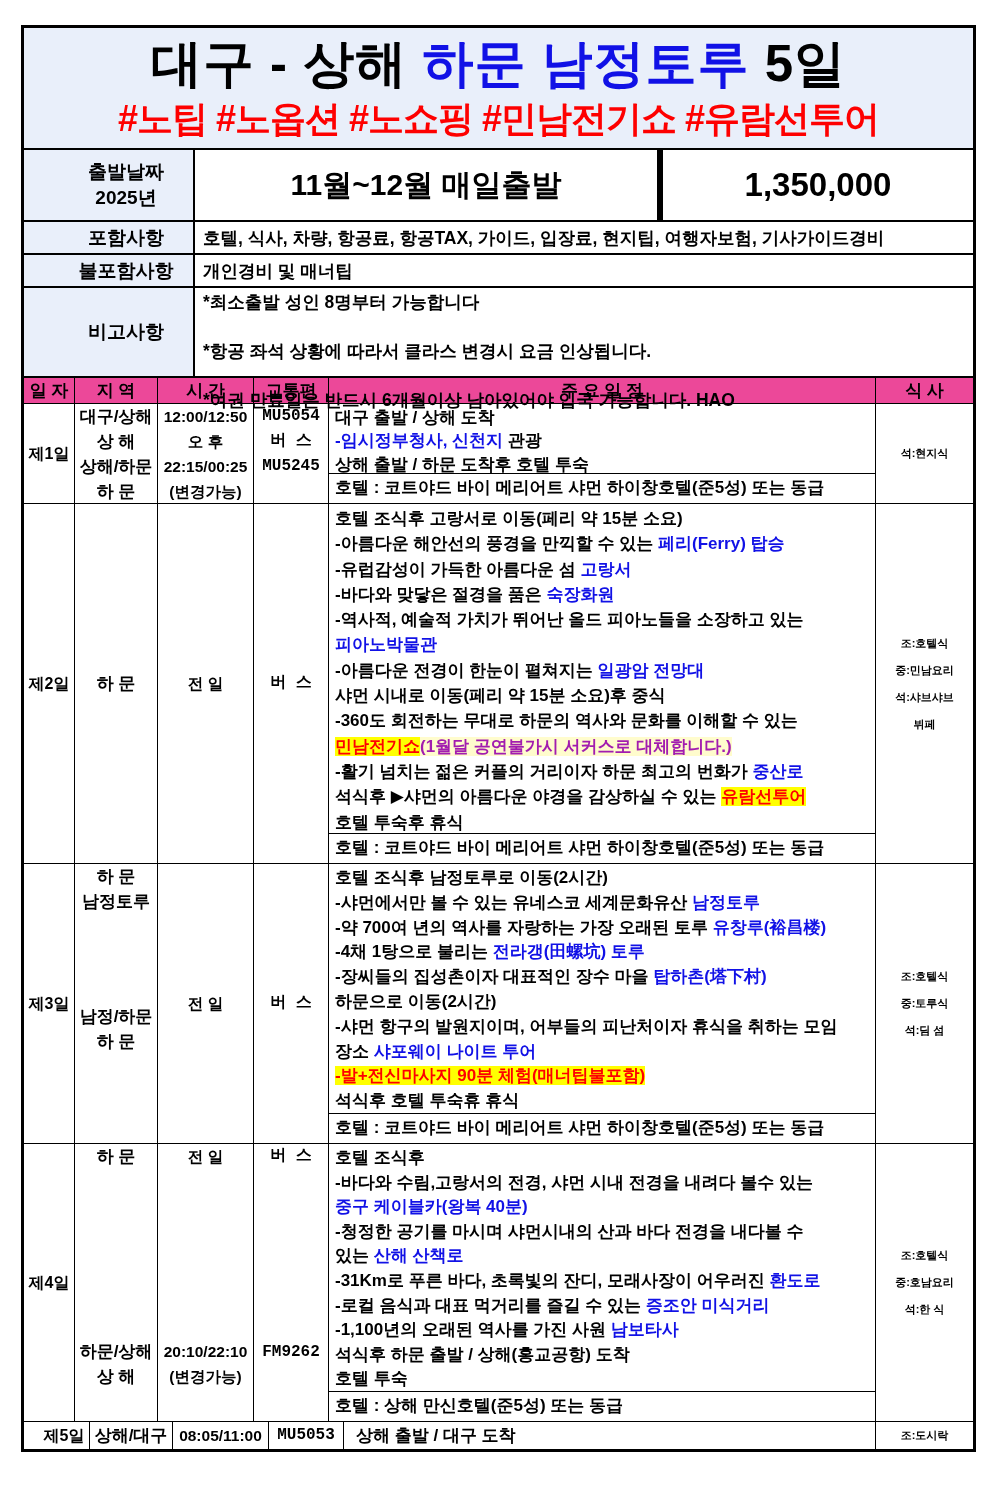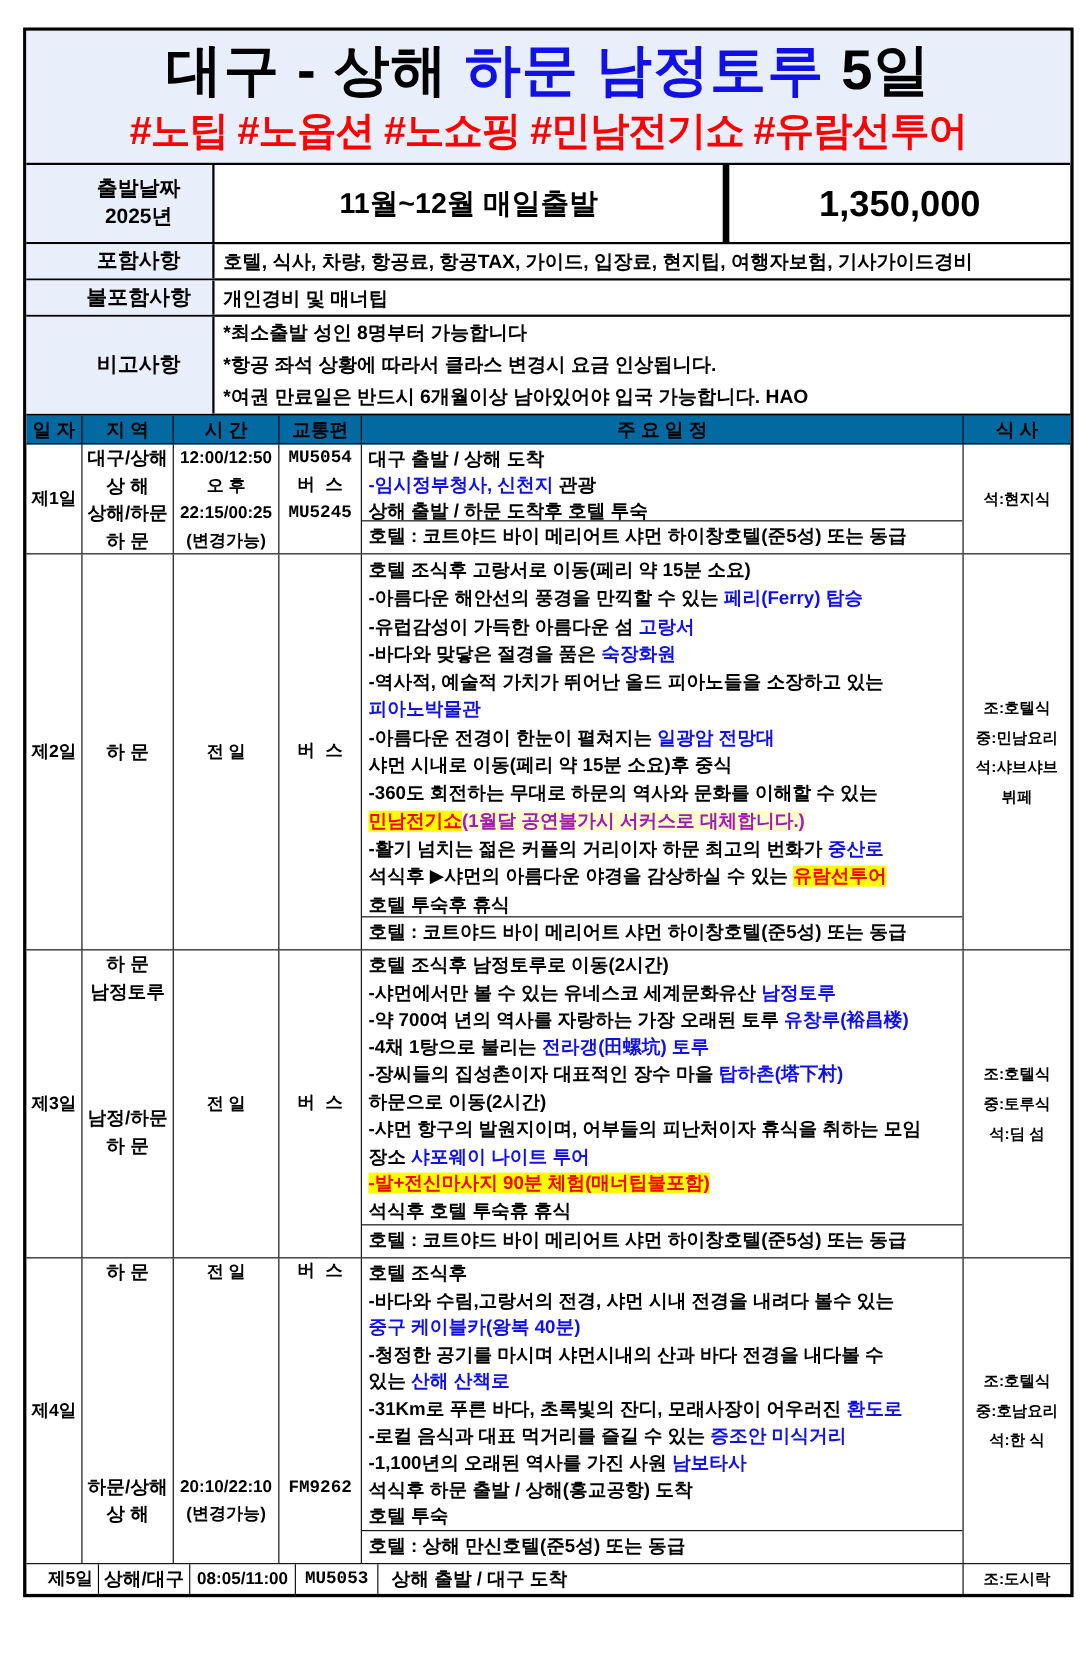"11월~12월 매일출발" .departure-mid { font-size: 26px -> 30px }
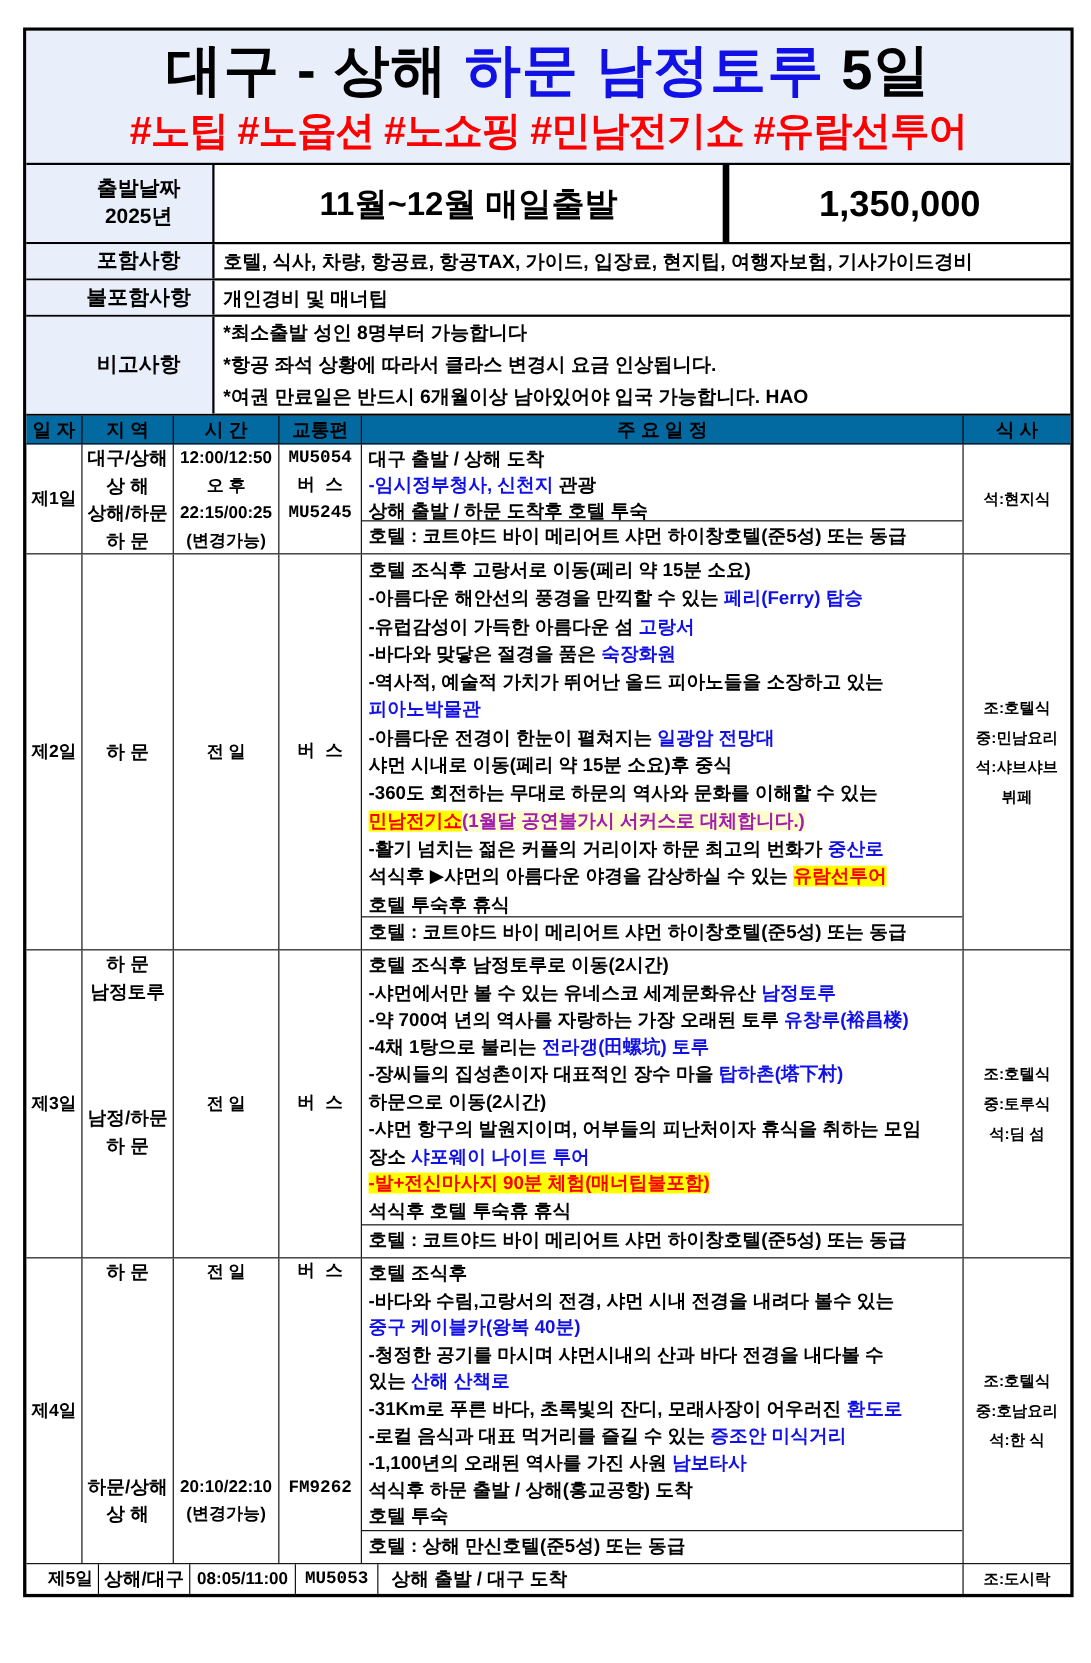"*최소출발 성인 8명부터 가능합니다" .remarks-text { gap: none -> 20px; justify-content: flex-start -> space-between }
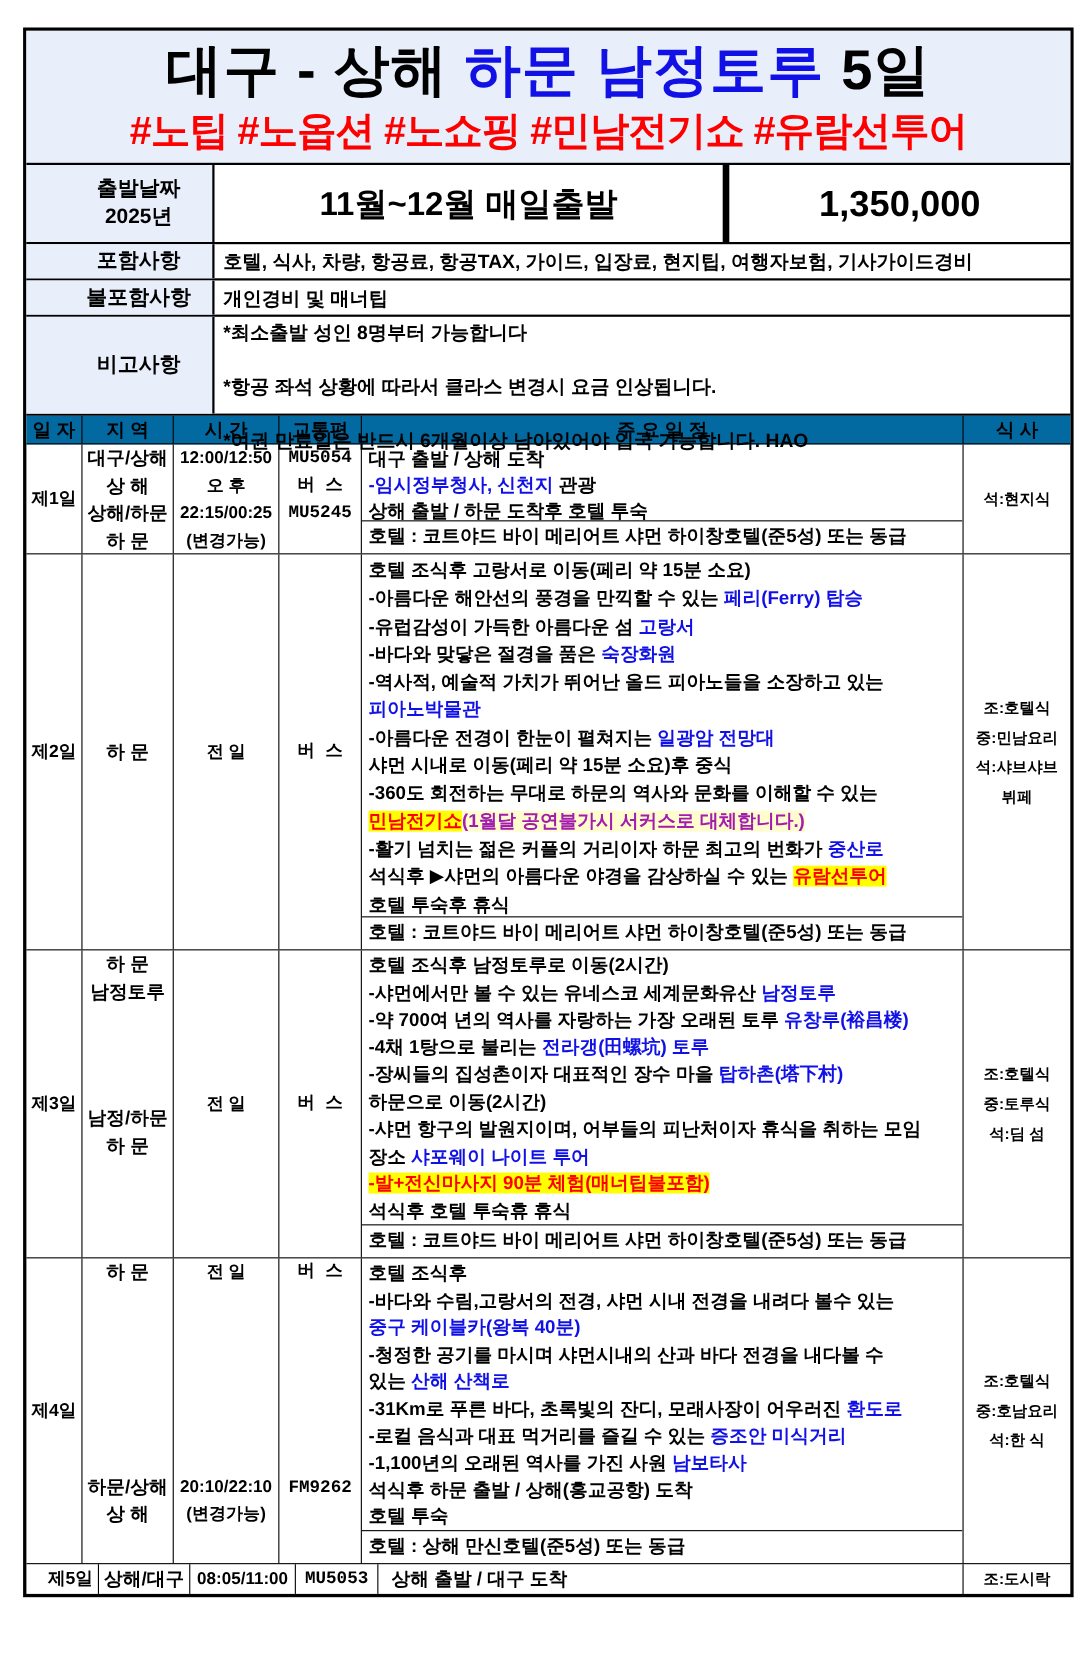"일 자" .itin-header { background: #0369a1 -> #ec4899 }
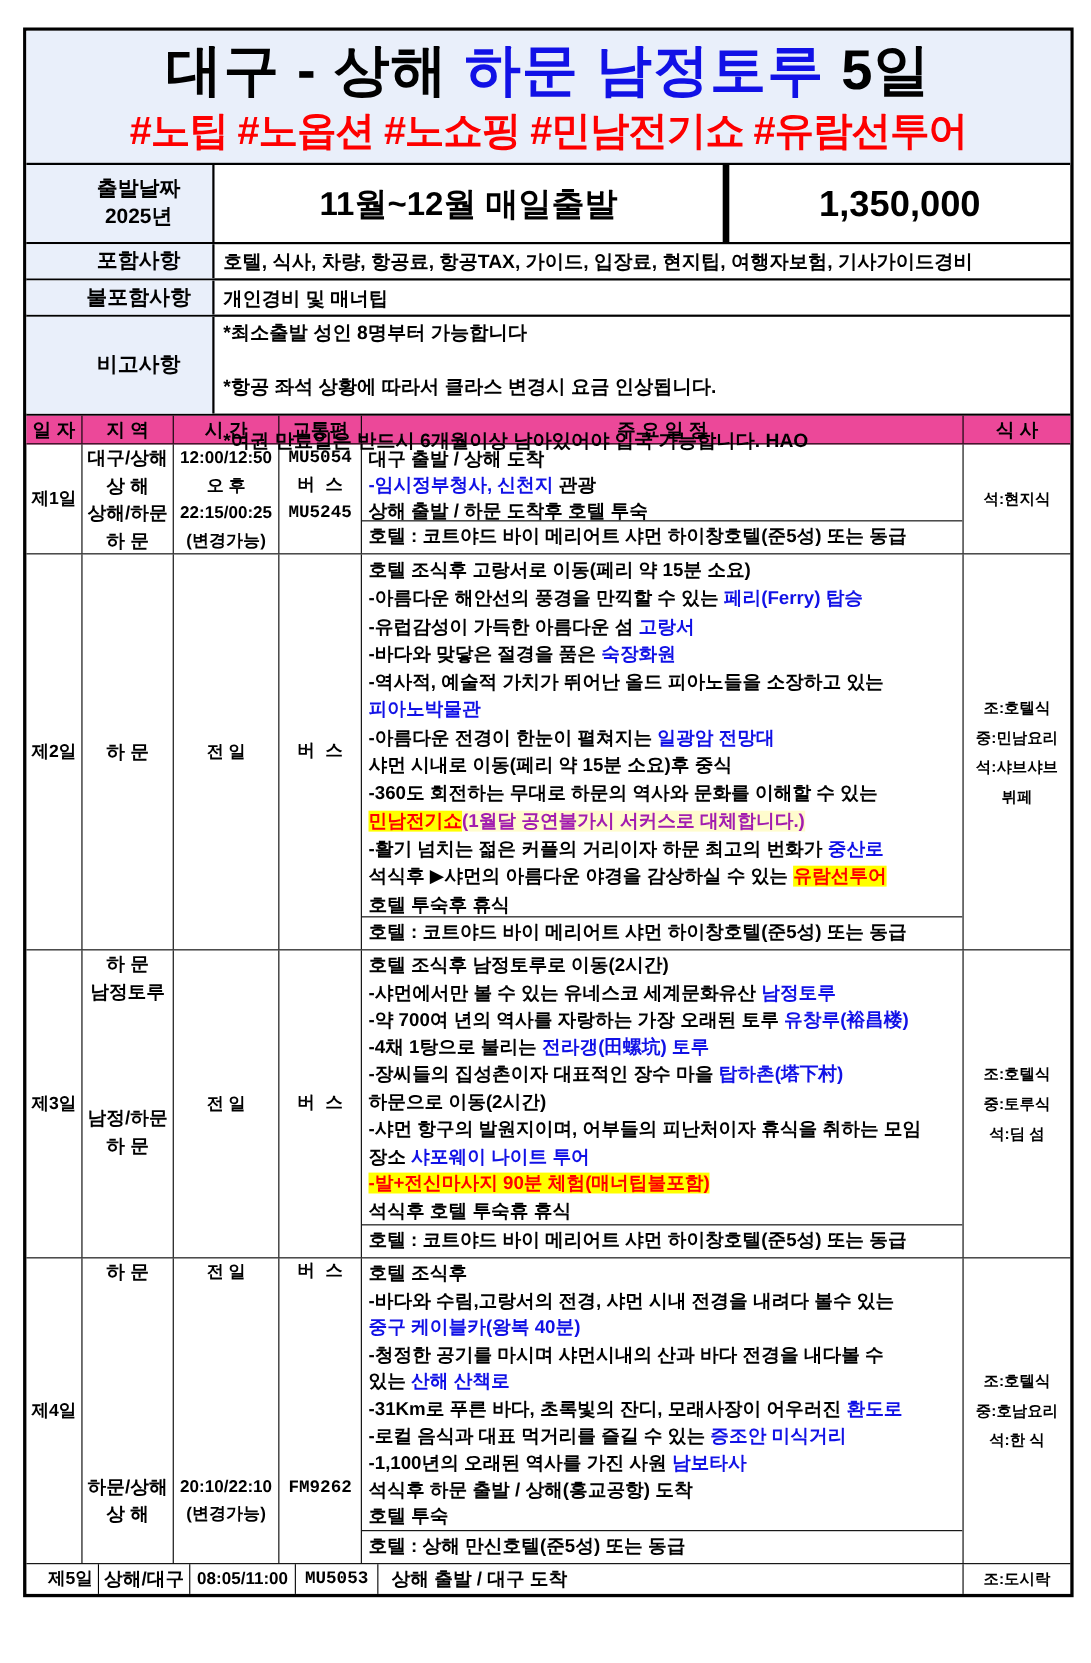"석:현지식" .meal-line { font-size: 14px -> 11px }
